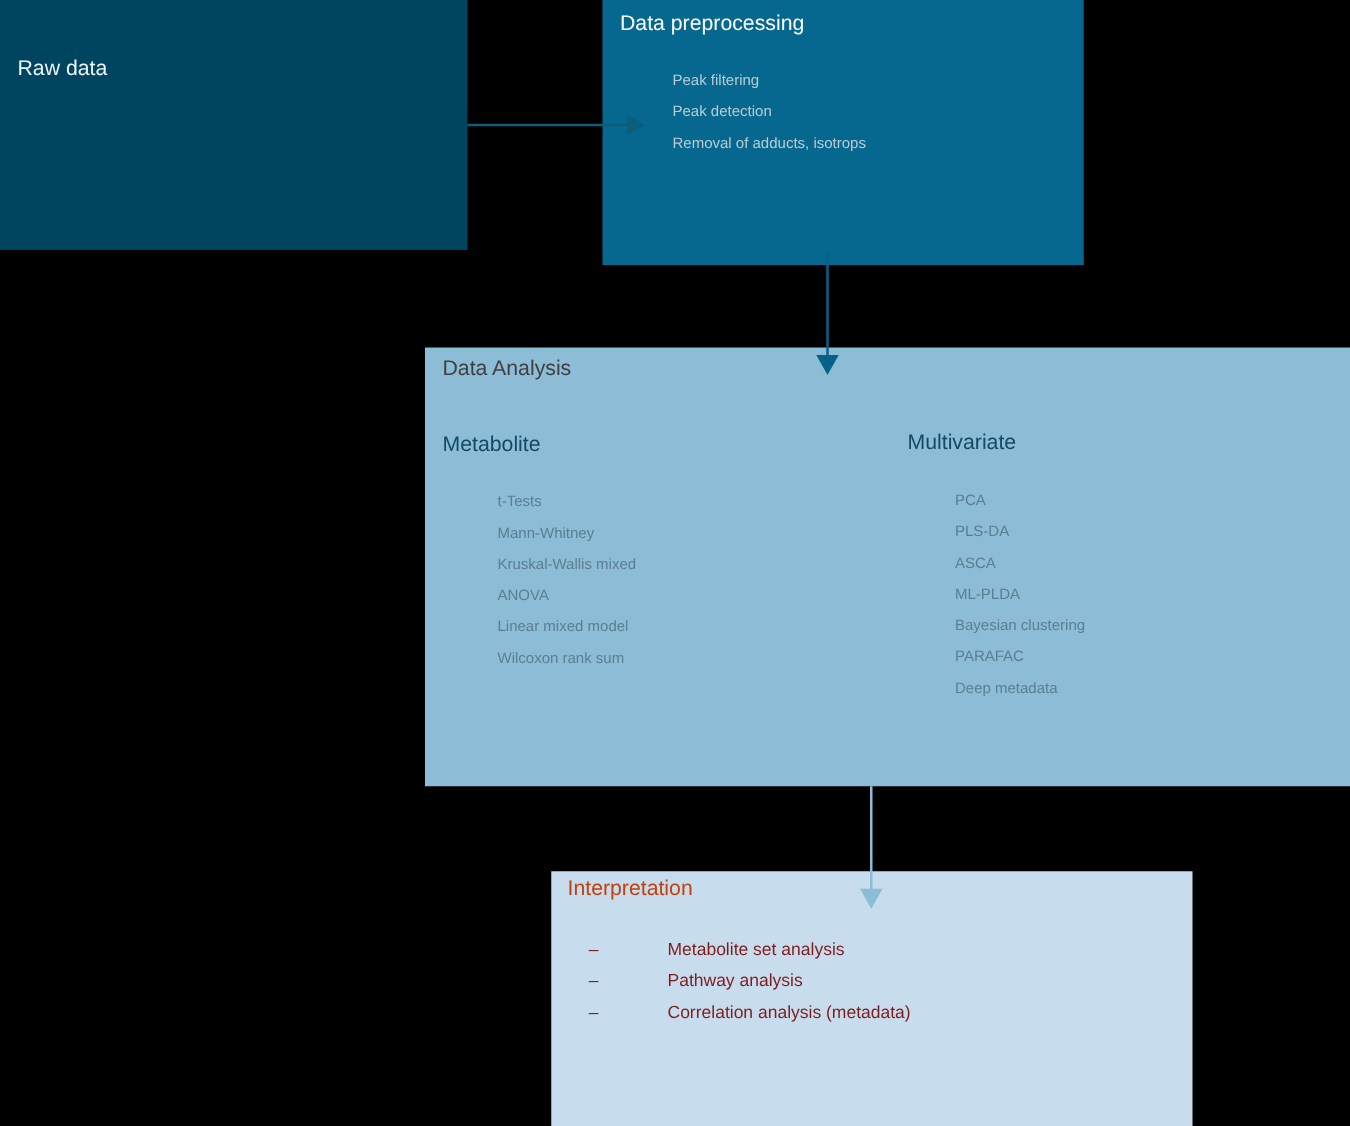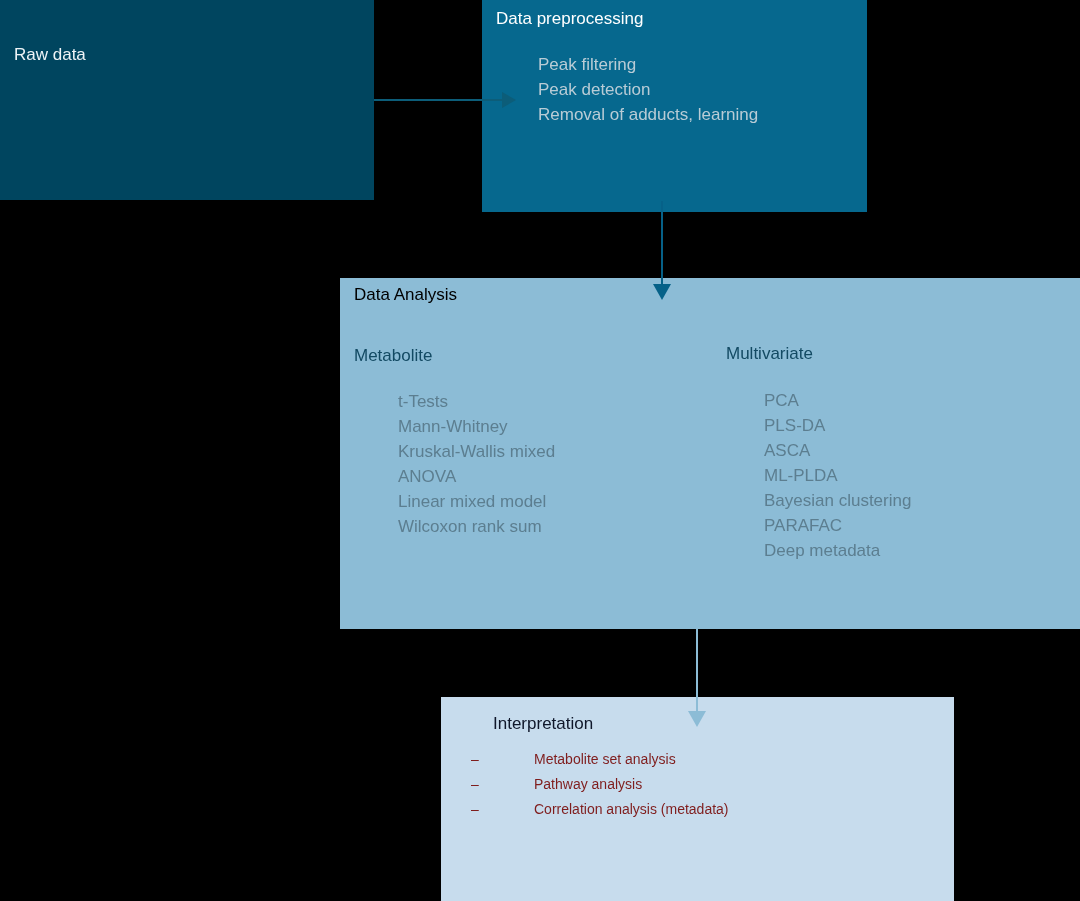"Peak filtering" .item-list { font-size: 17px -> 12px }
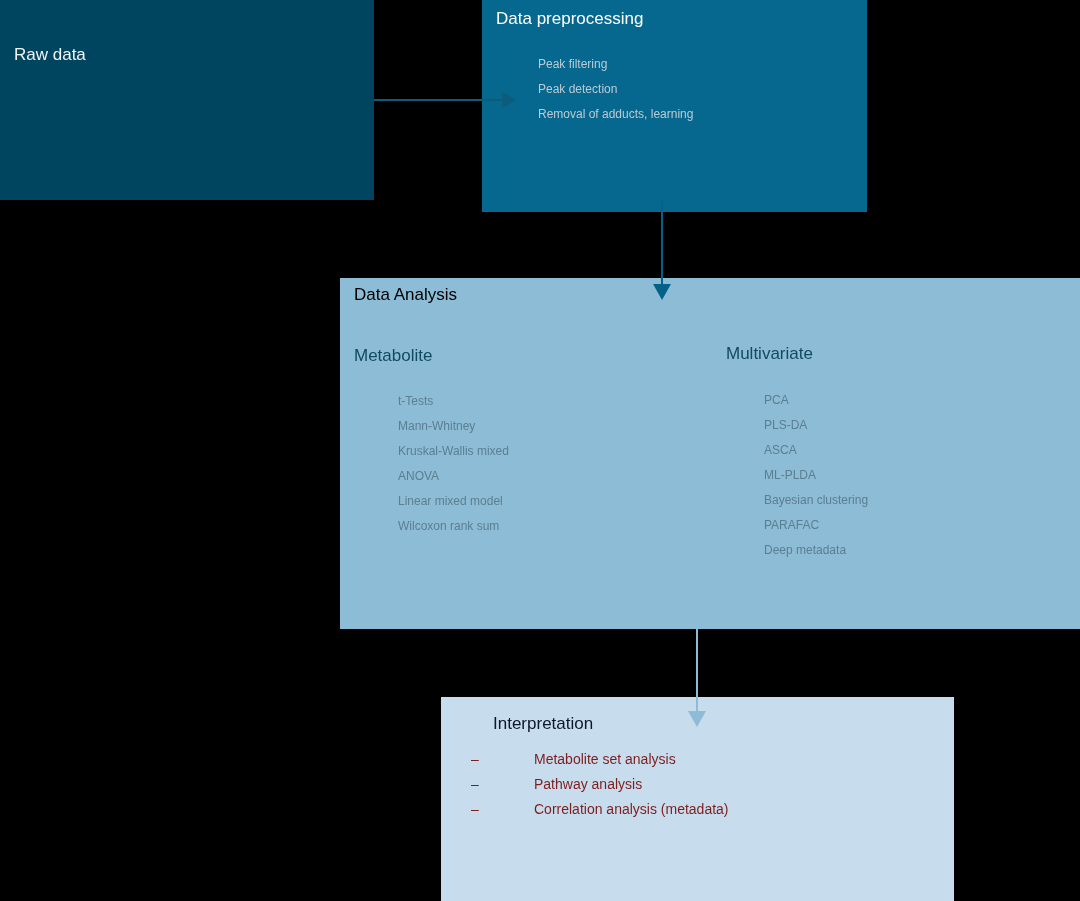"Removal of adducts, learning" span.item { text: learning -> isotrops }
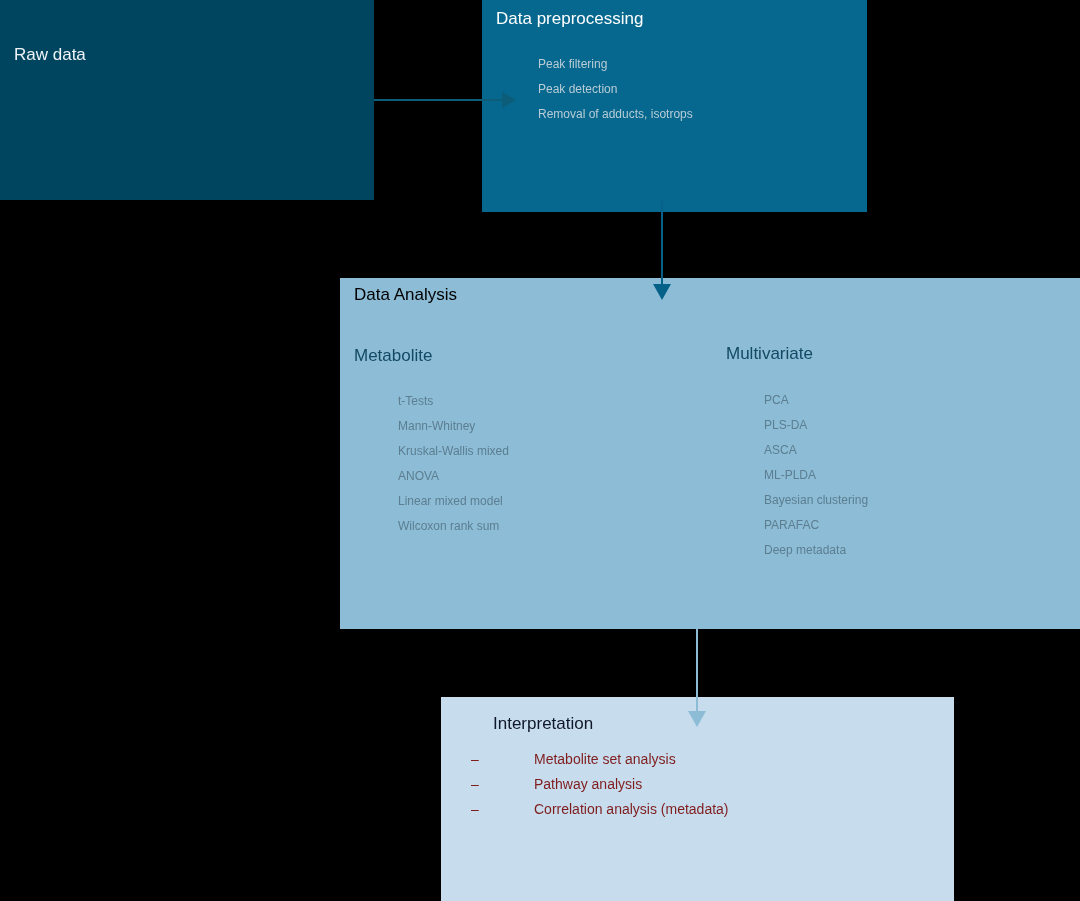"Data Analysis" #analysis-box .box-title { color: #000000 -> #404040 }
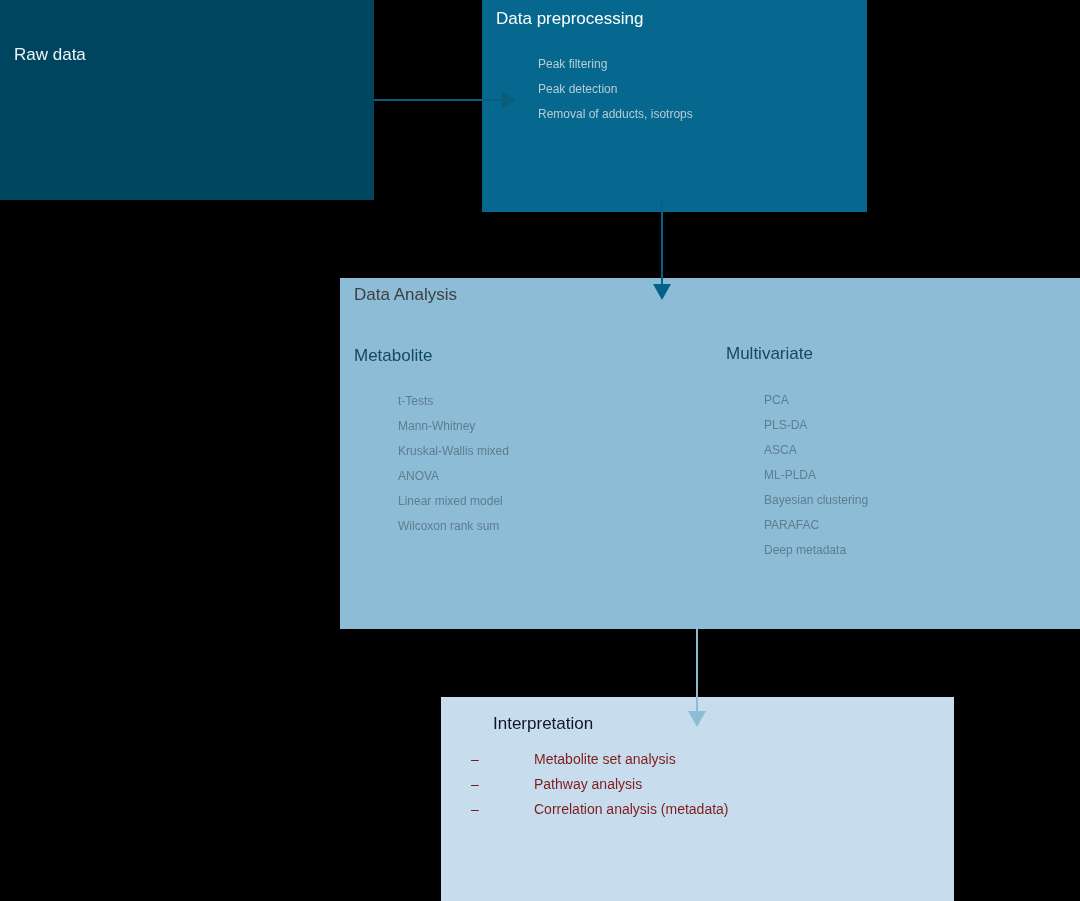"Interpretation" #interpretation-box .box-title { color: #0f172a -> #c2410c; margin-left: 39px -> none; top: 17px -> 4px }
